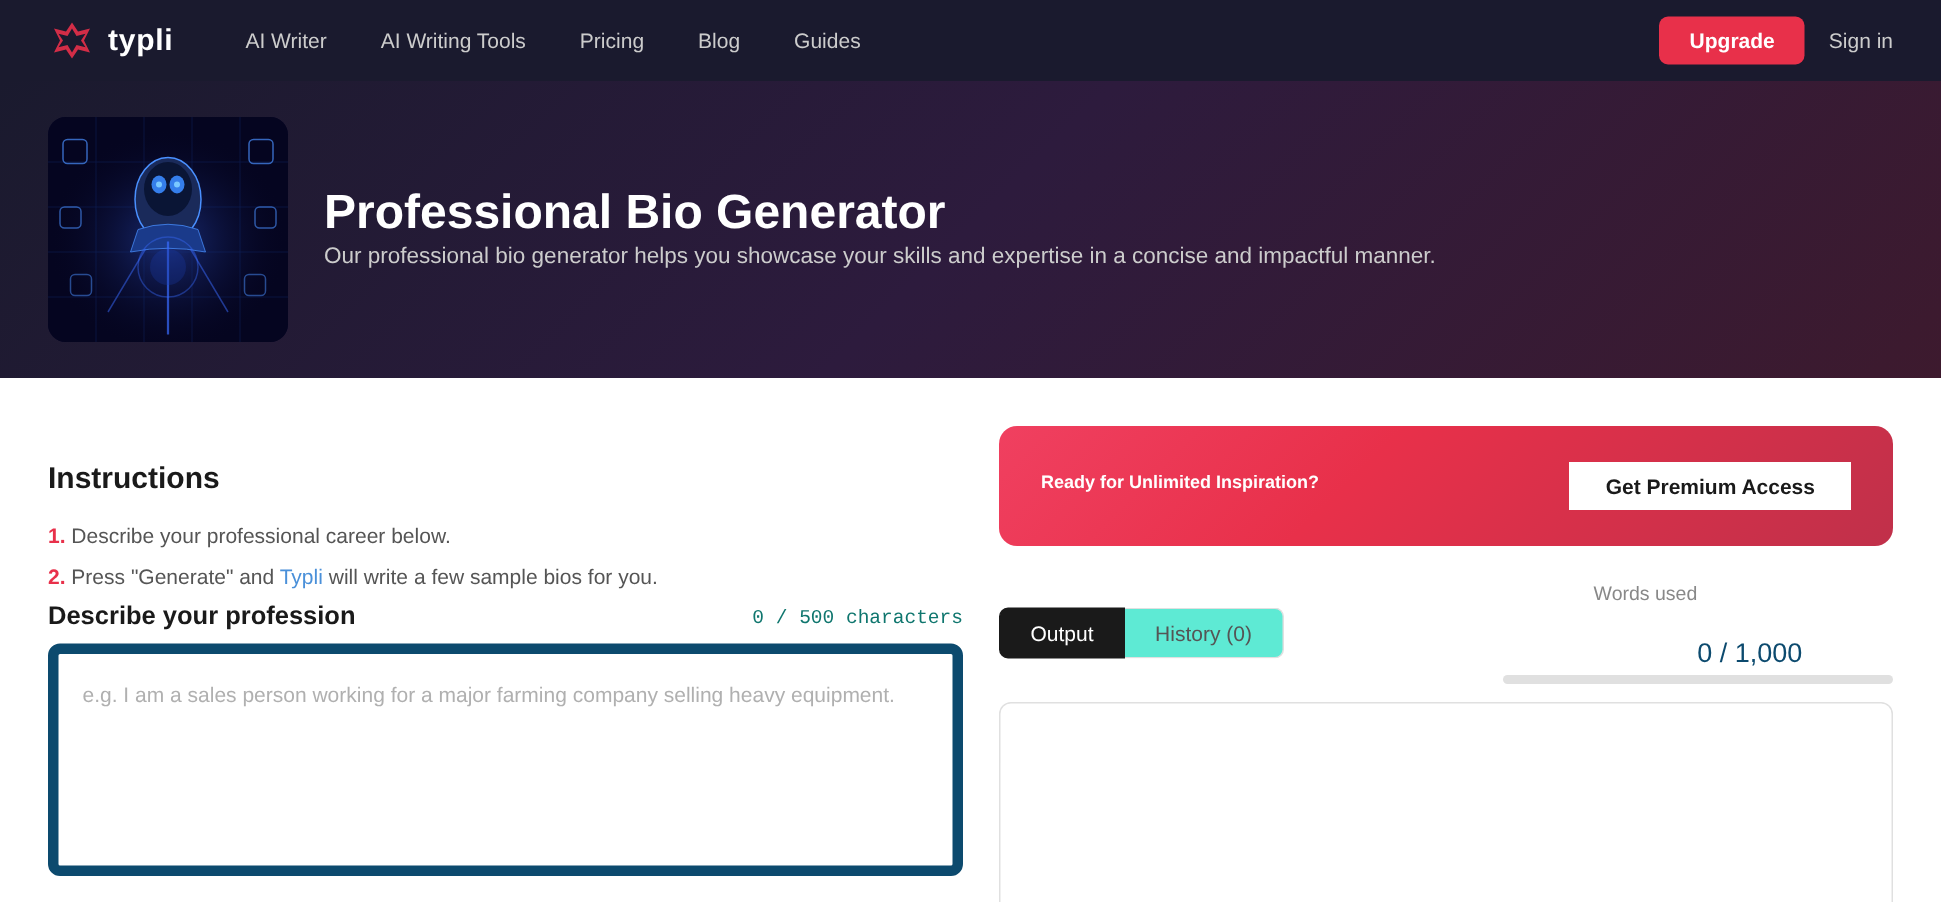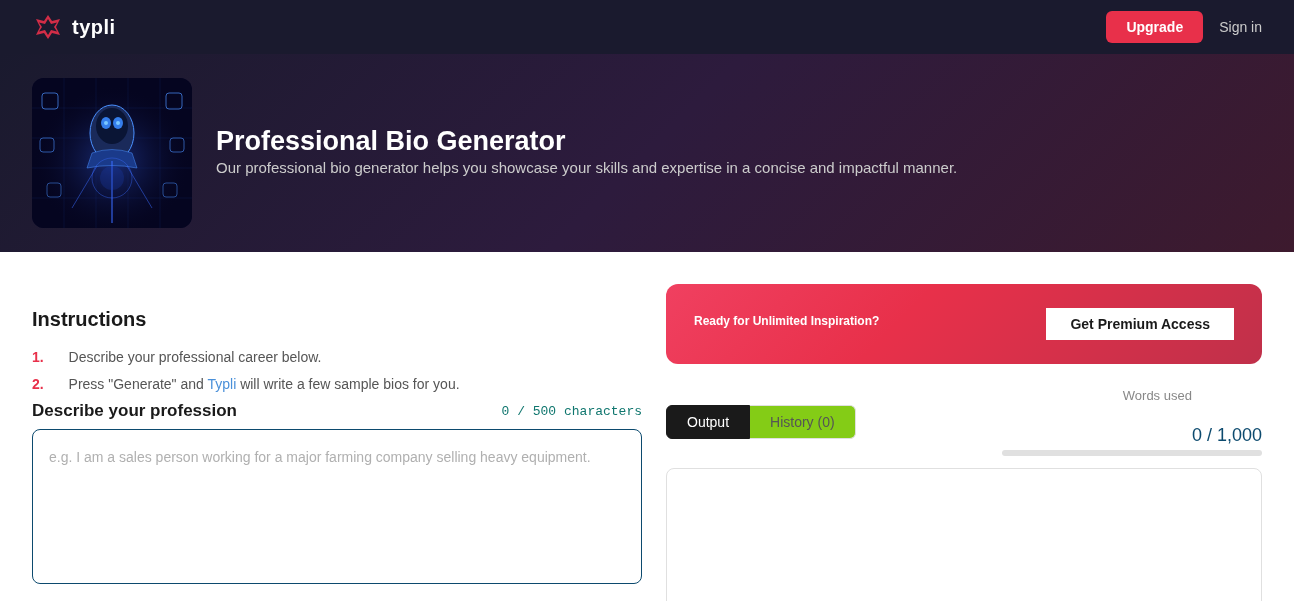"AI Writer" div.nav-links { html: none -> <div> <a>AI Writer</a> <a>AI Writing Tools</a> <a>Pricing</a> <a>Blog</a> <a>Guides</a> </div> }
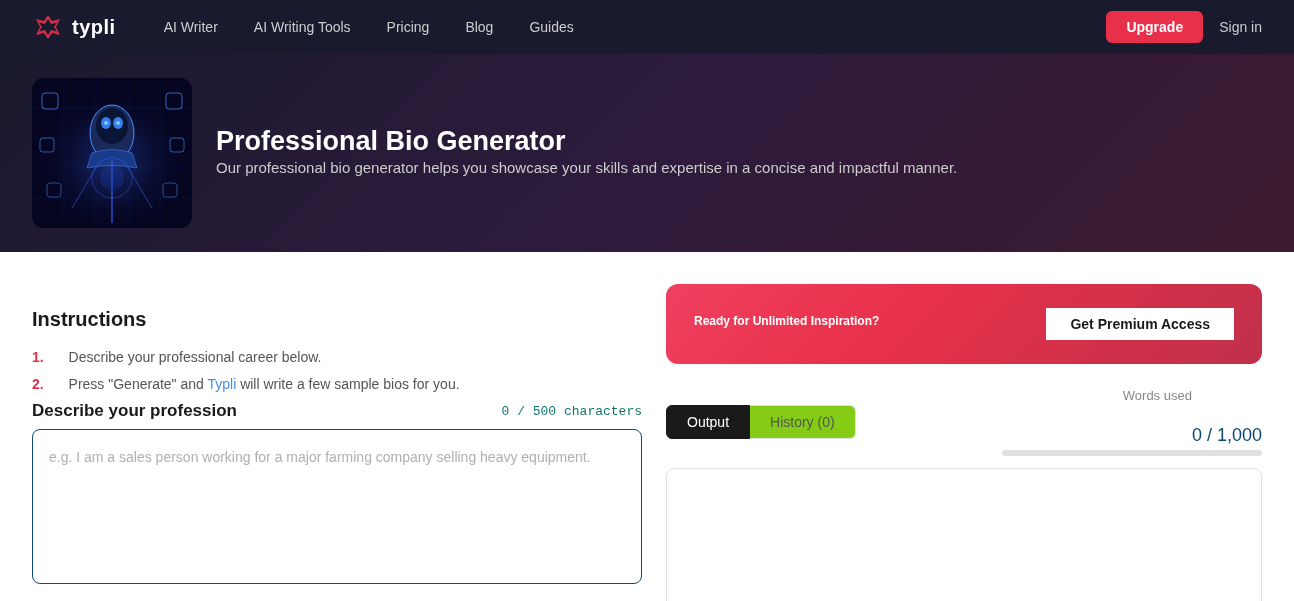"Professional Bio Generator" .hero-title { font-size: 27px -> 32px }
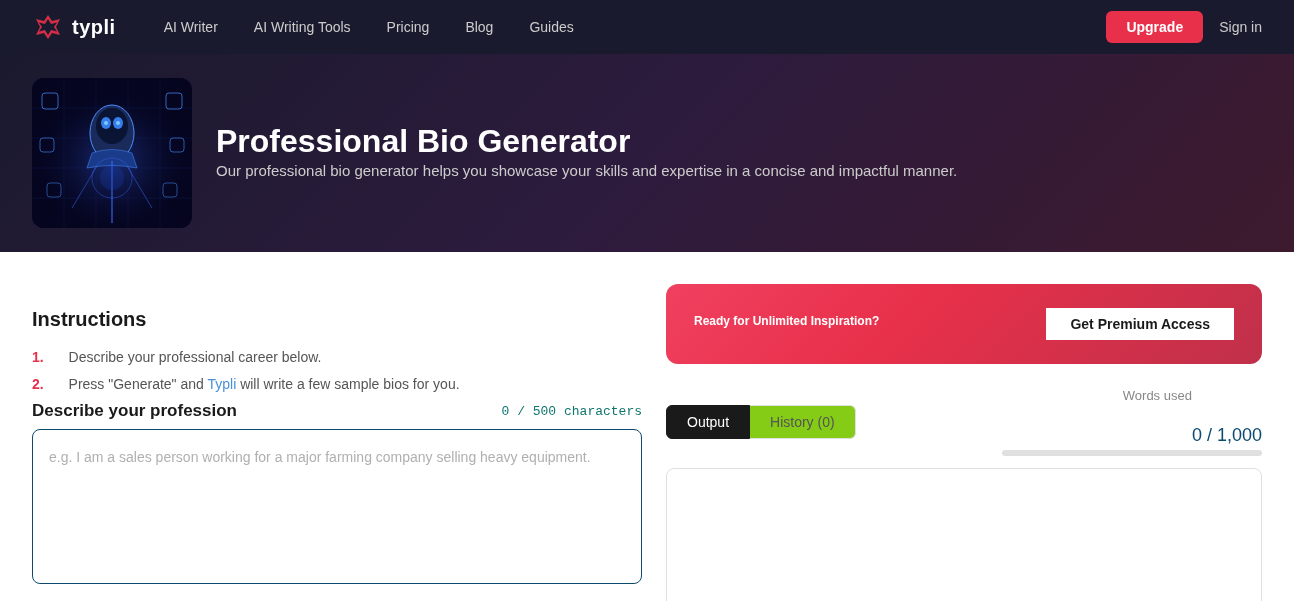"Describe your professional career below." .instruction-text { margin-left: 21px -> none }
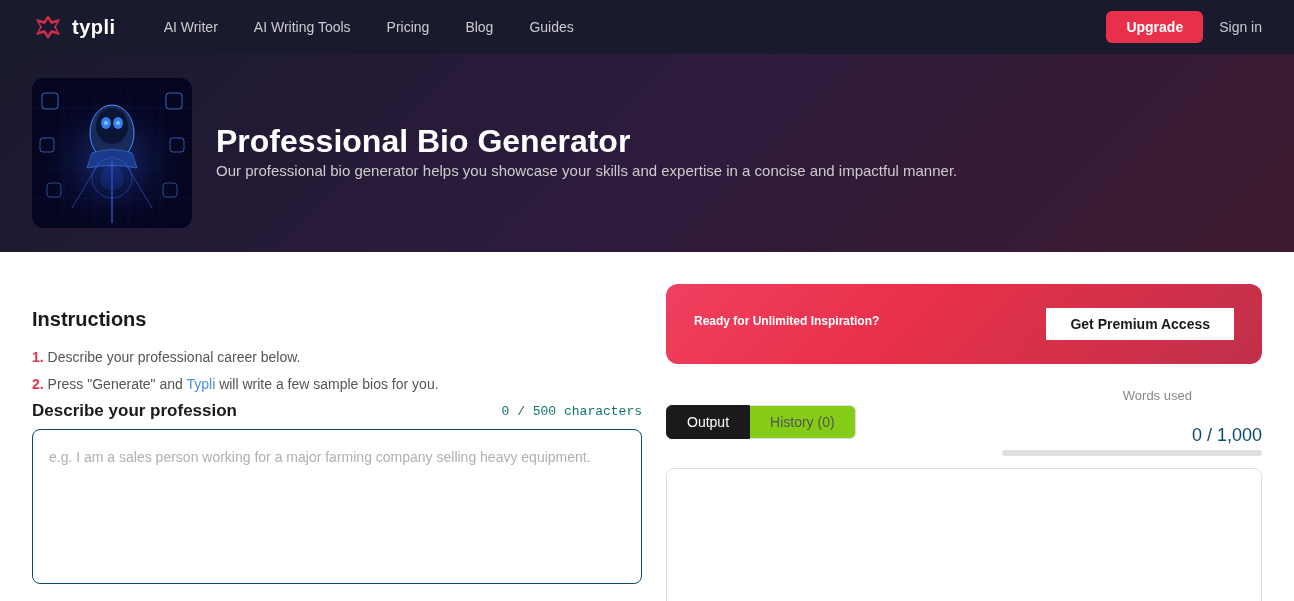"Words used" .words-label-row { justify-content: flex-end -> center }
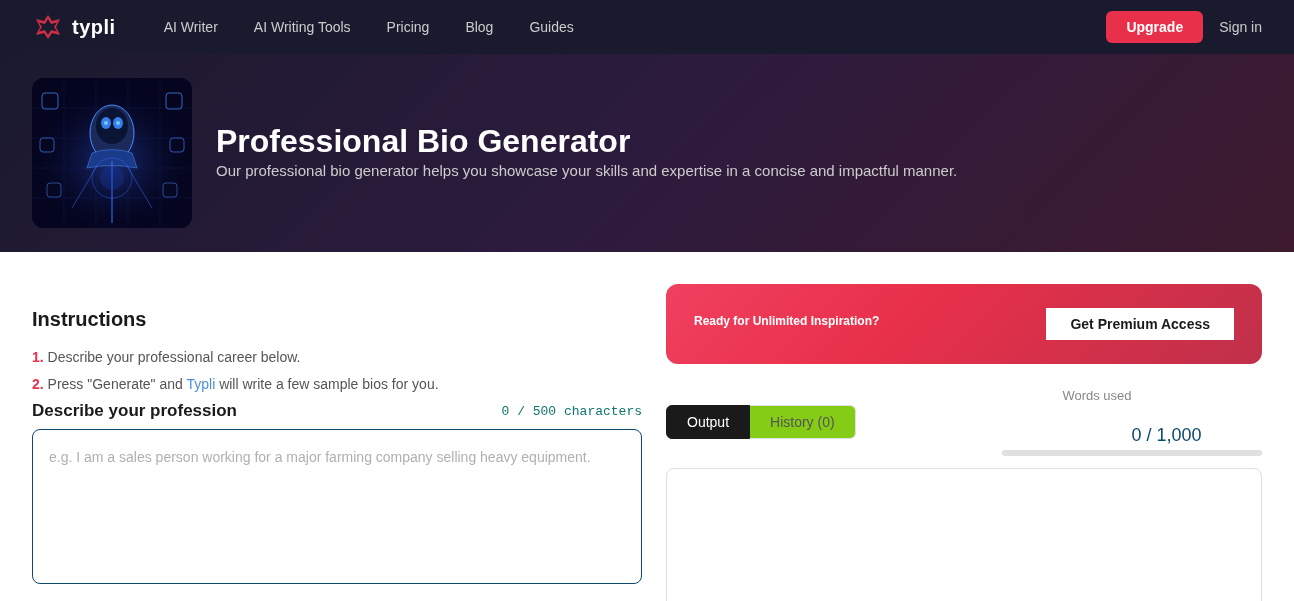"History (0)" .tab { background: #84cc16 -> #5eead4 }
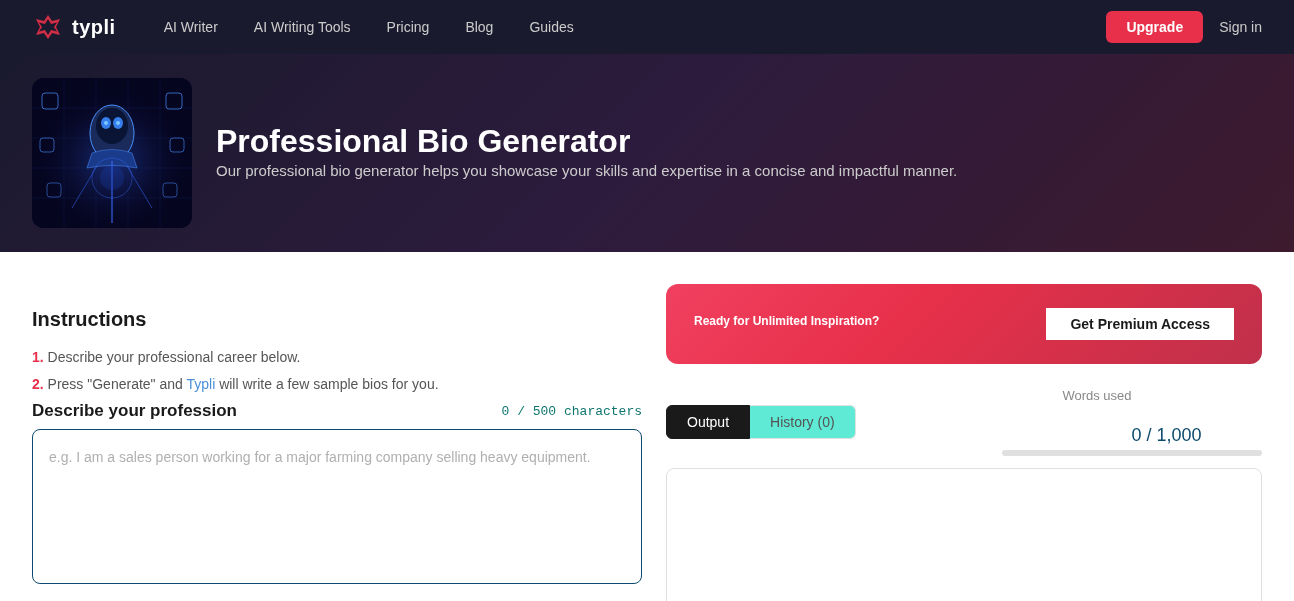"e.g. I am a sales" .textarea-field { border: 1px solid #0c4a6e -> 7px solid #0c4a6e }
